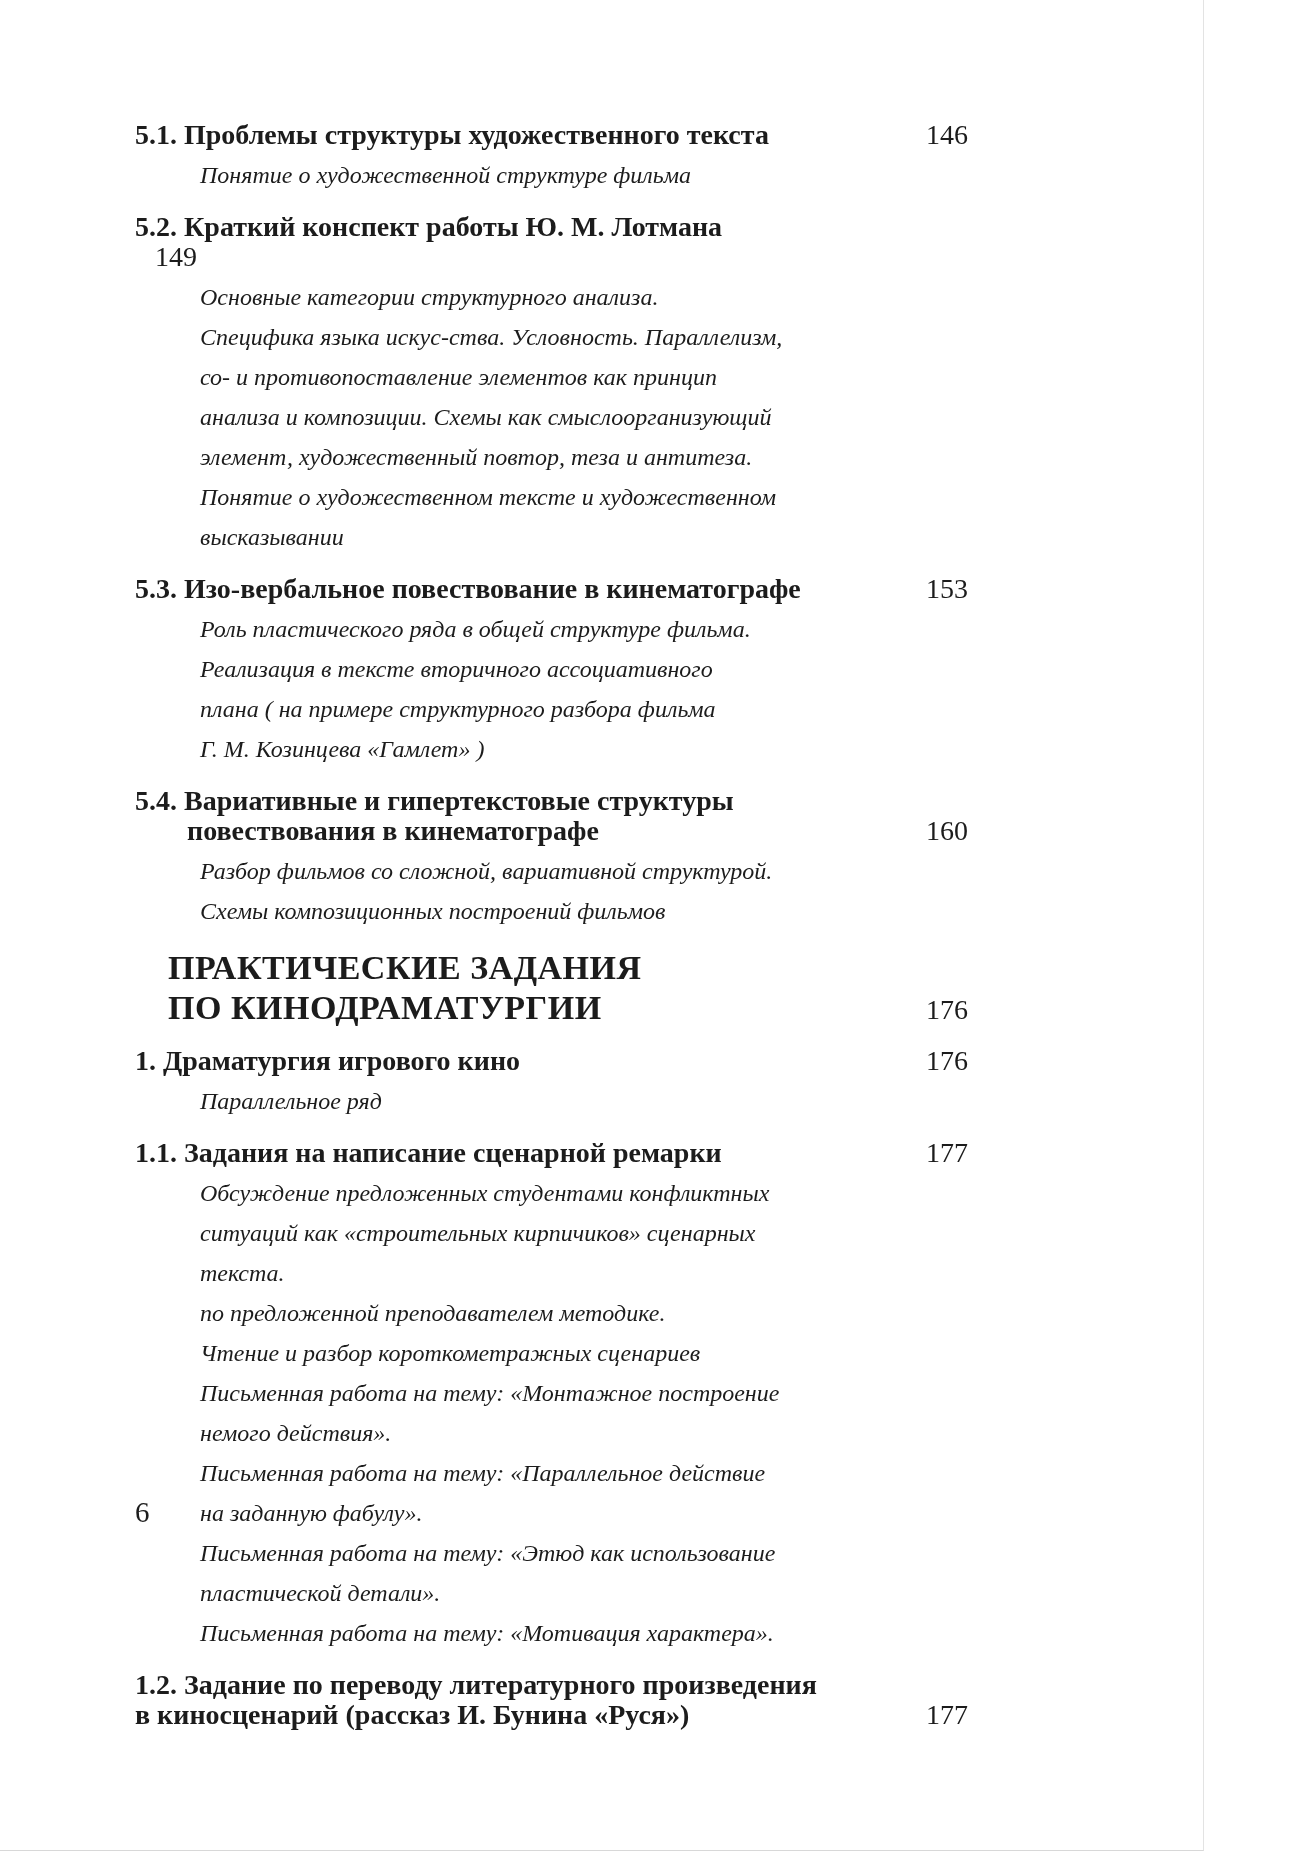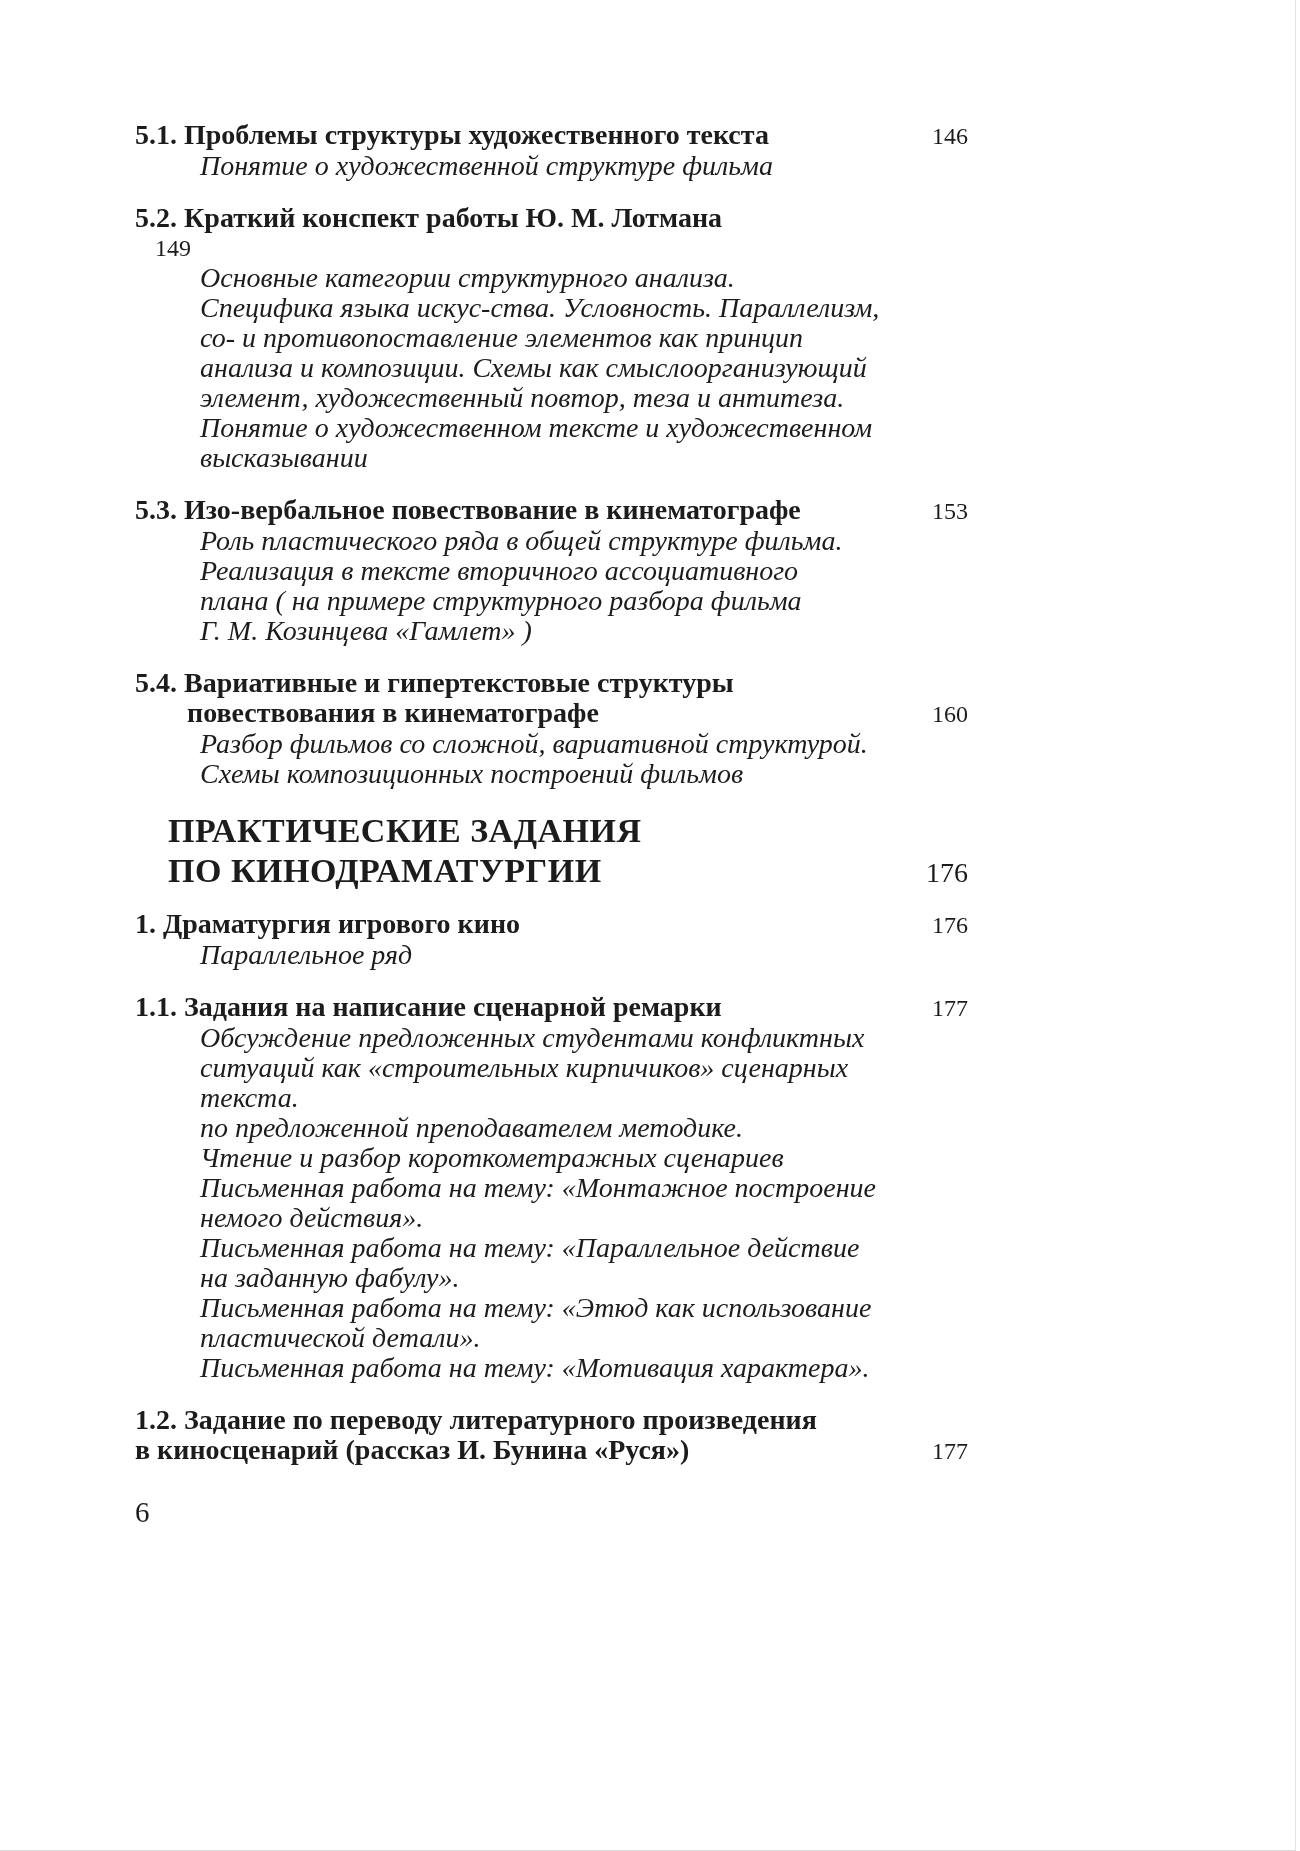"5.1. Проблемы структуры художественного" .page { width: 1296px -> 1204px }
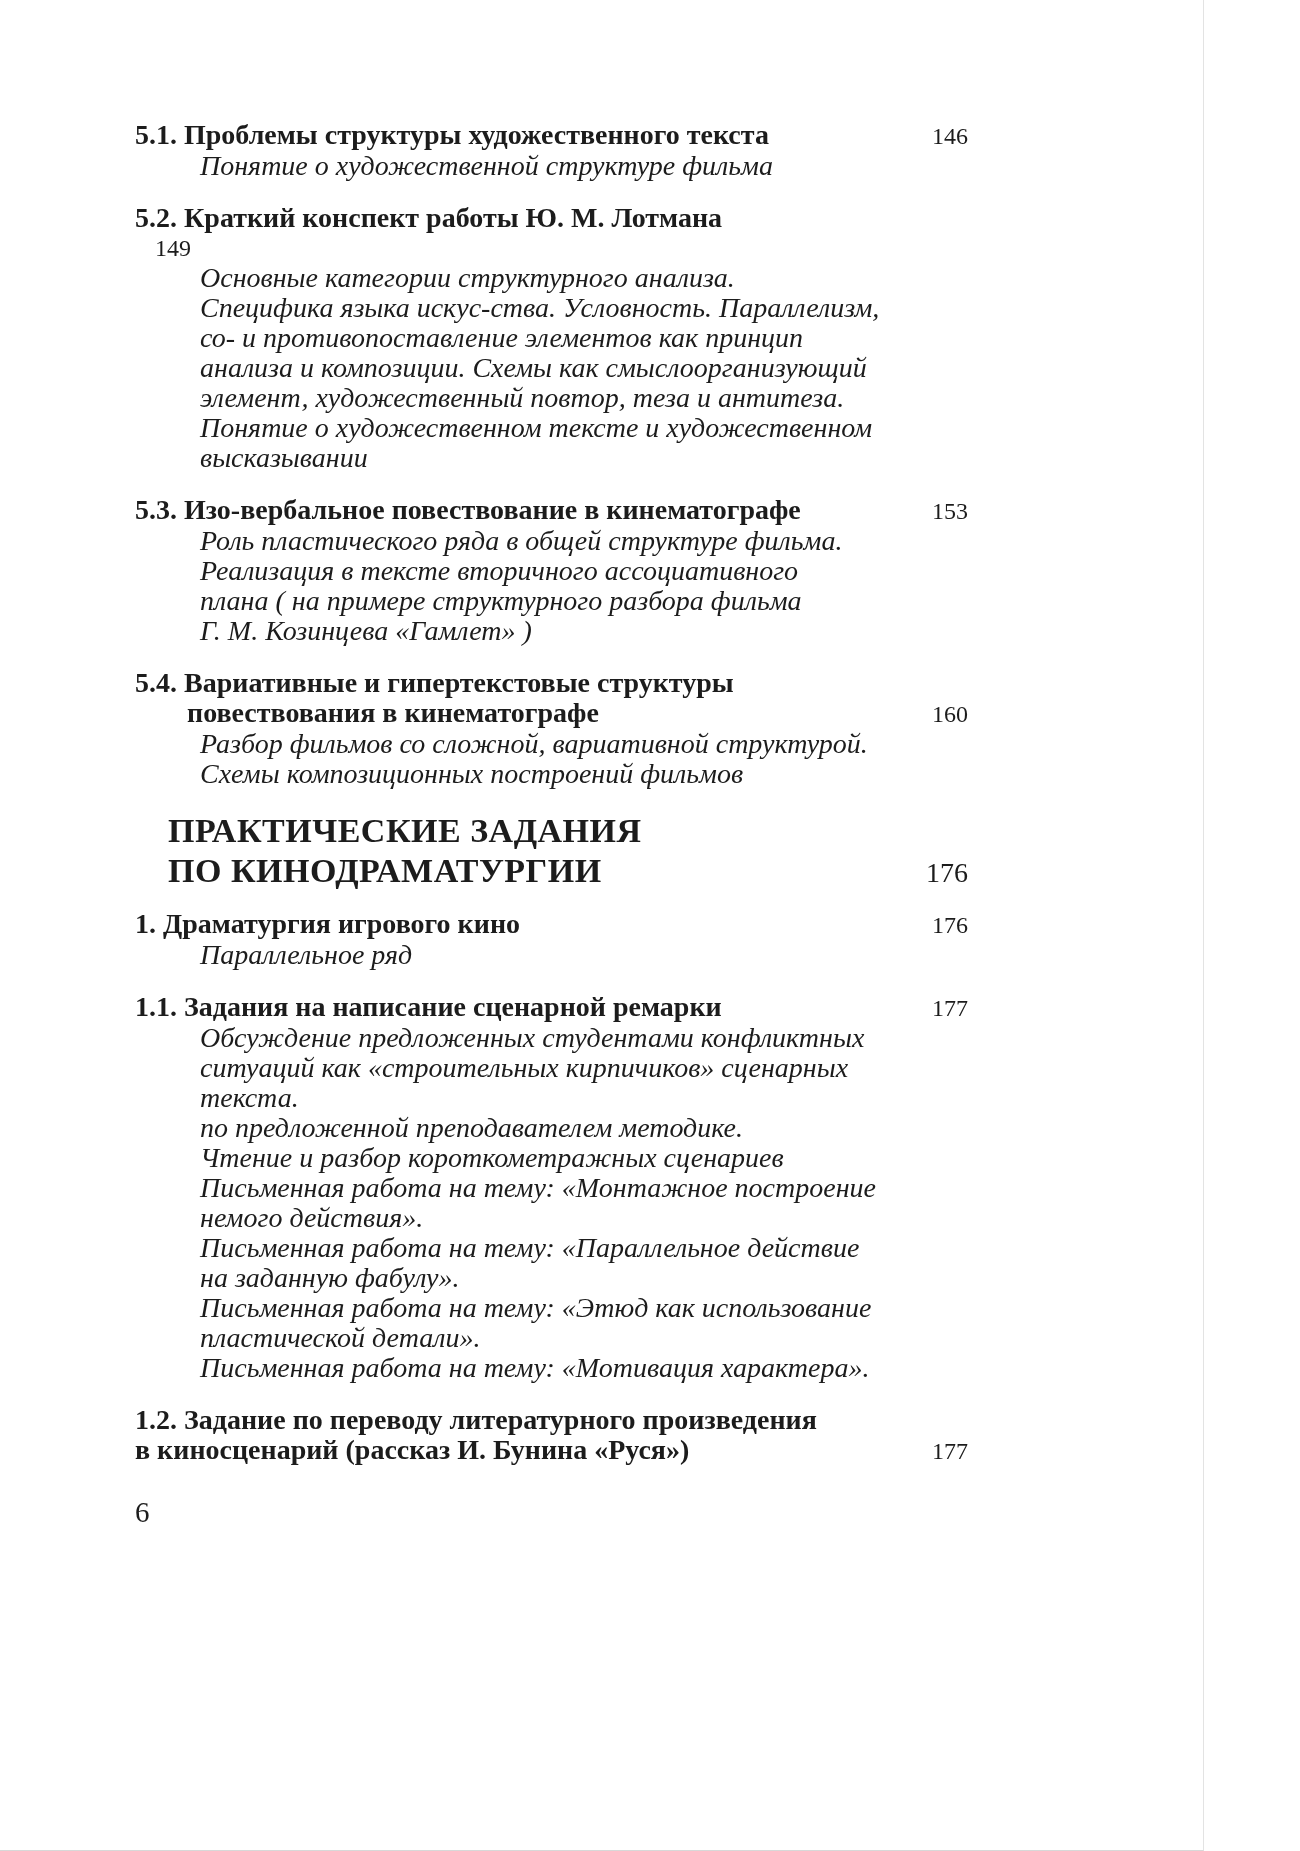"146" .page-num { font-size: 24px -> 28px }
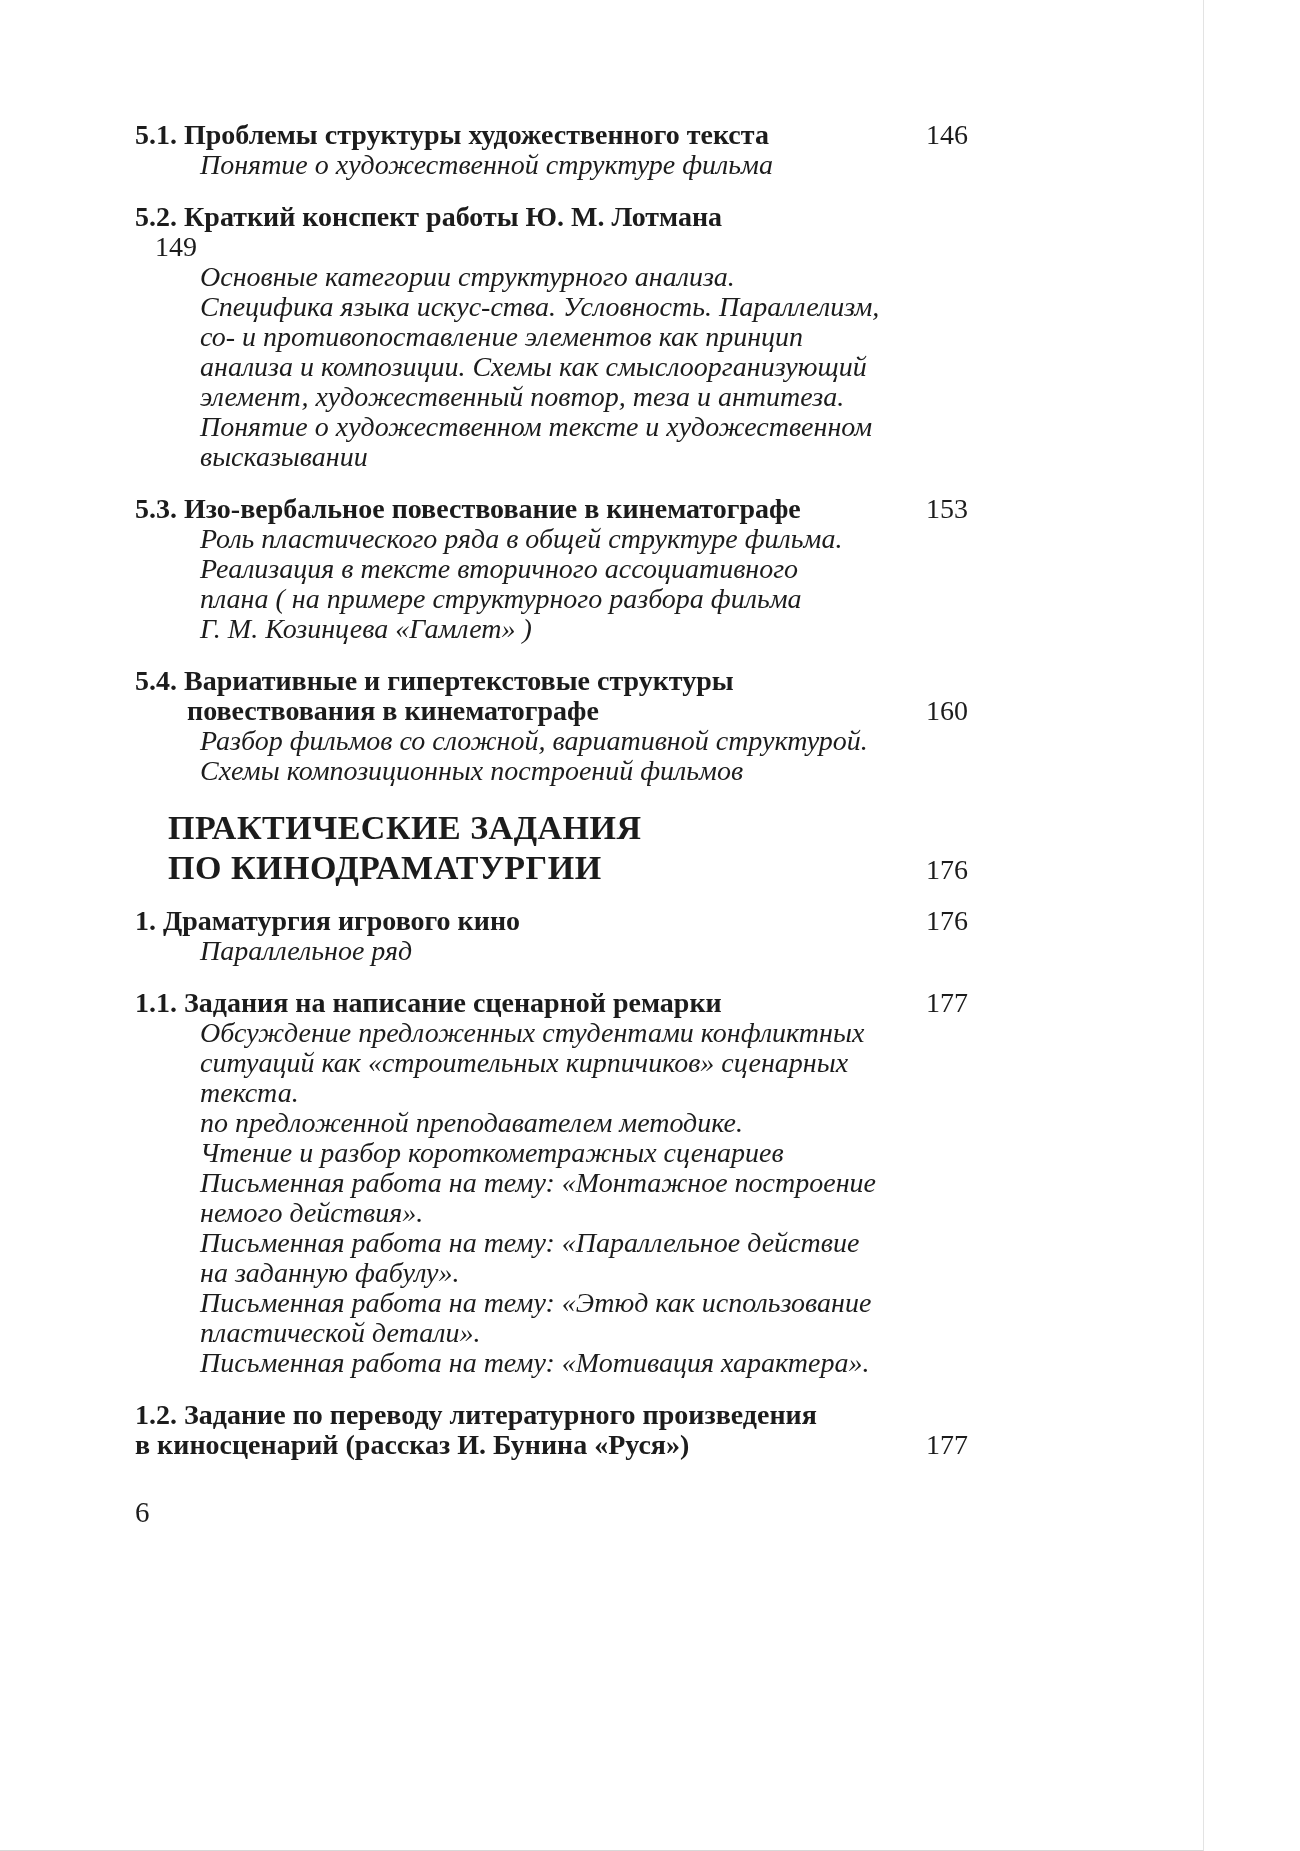"Понятие о художественной структуре" .desc-line { font-size: 28px -> 24px; margin-top: none -> 10px }
